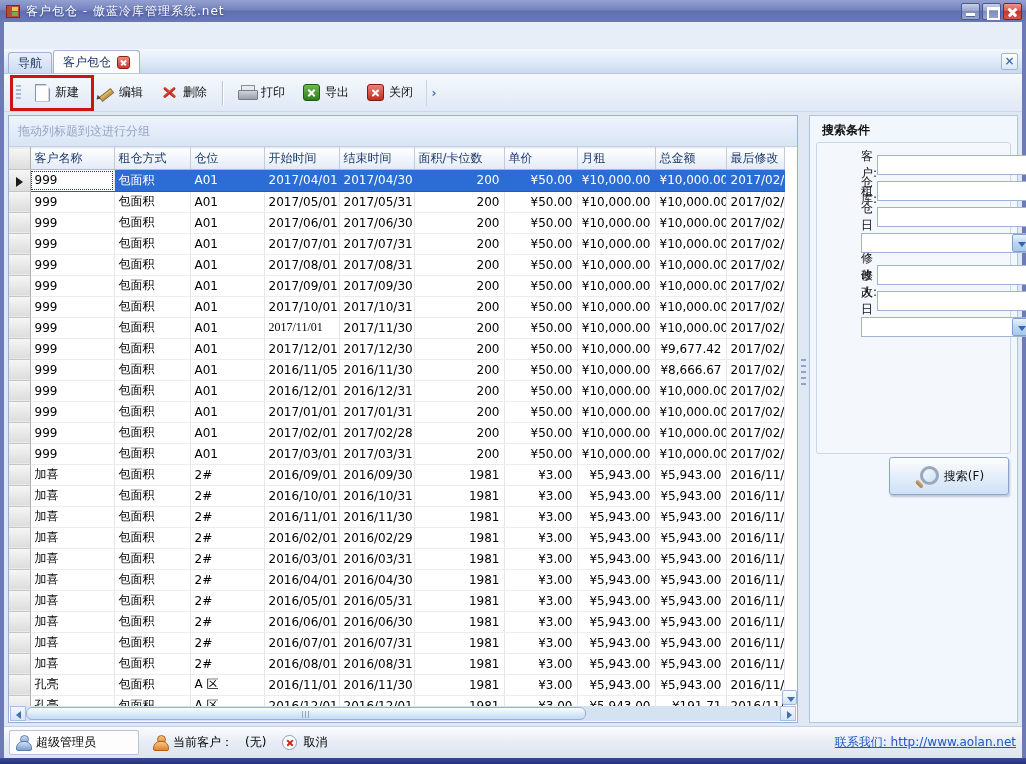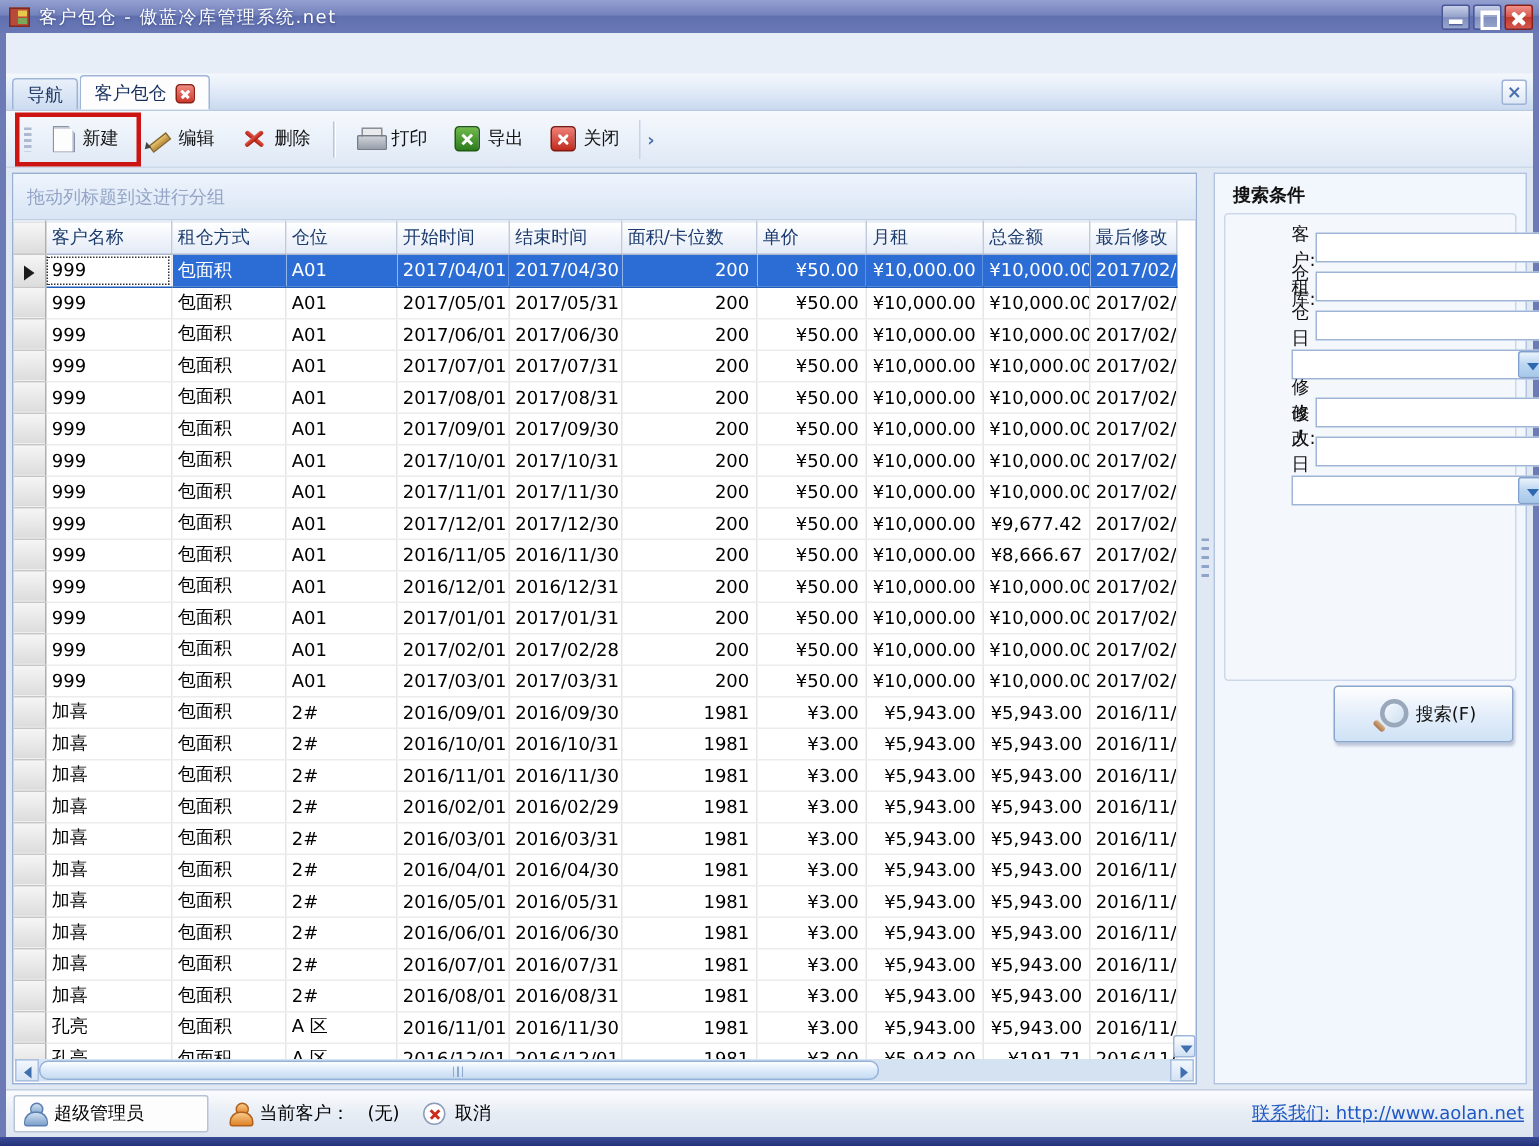"2017/11/01" td { font-family: none -> Liberation Serif, serif }
